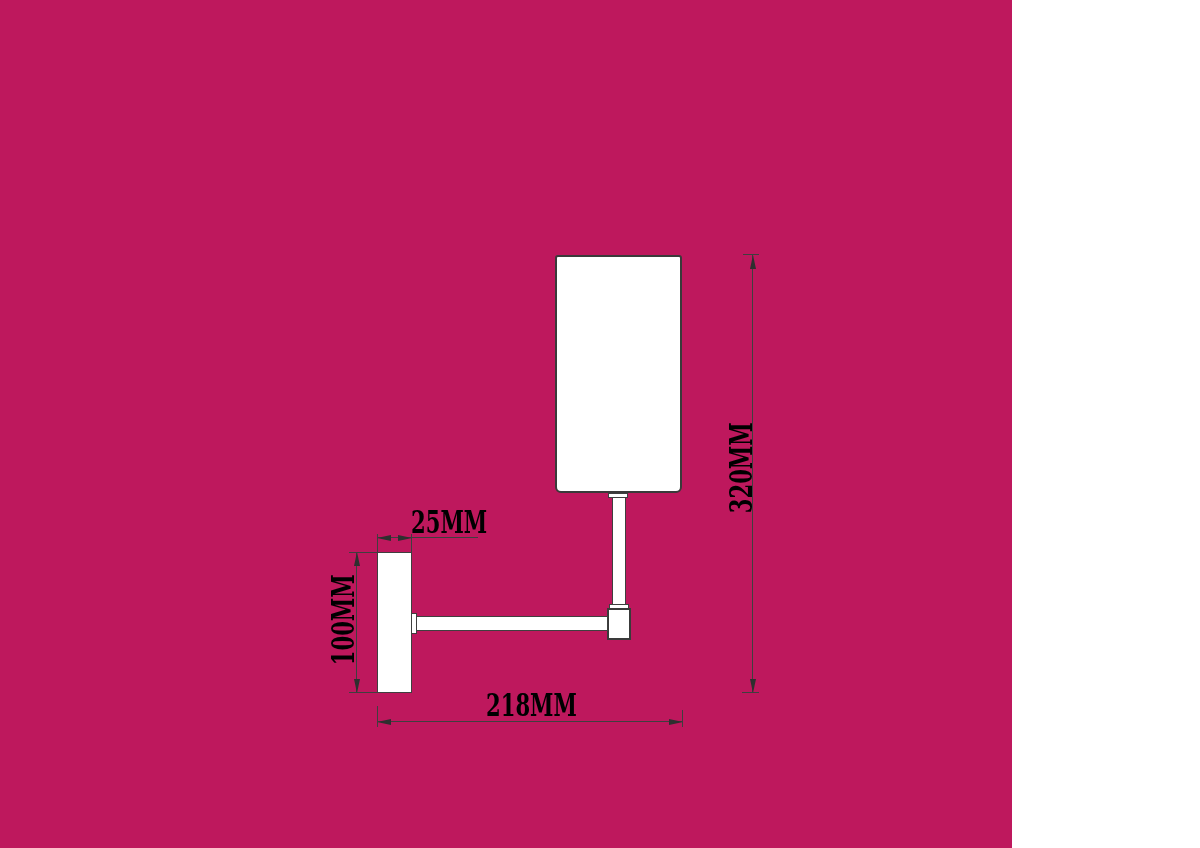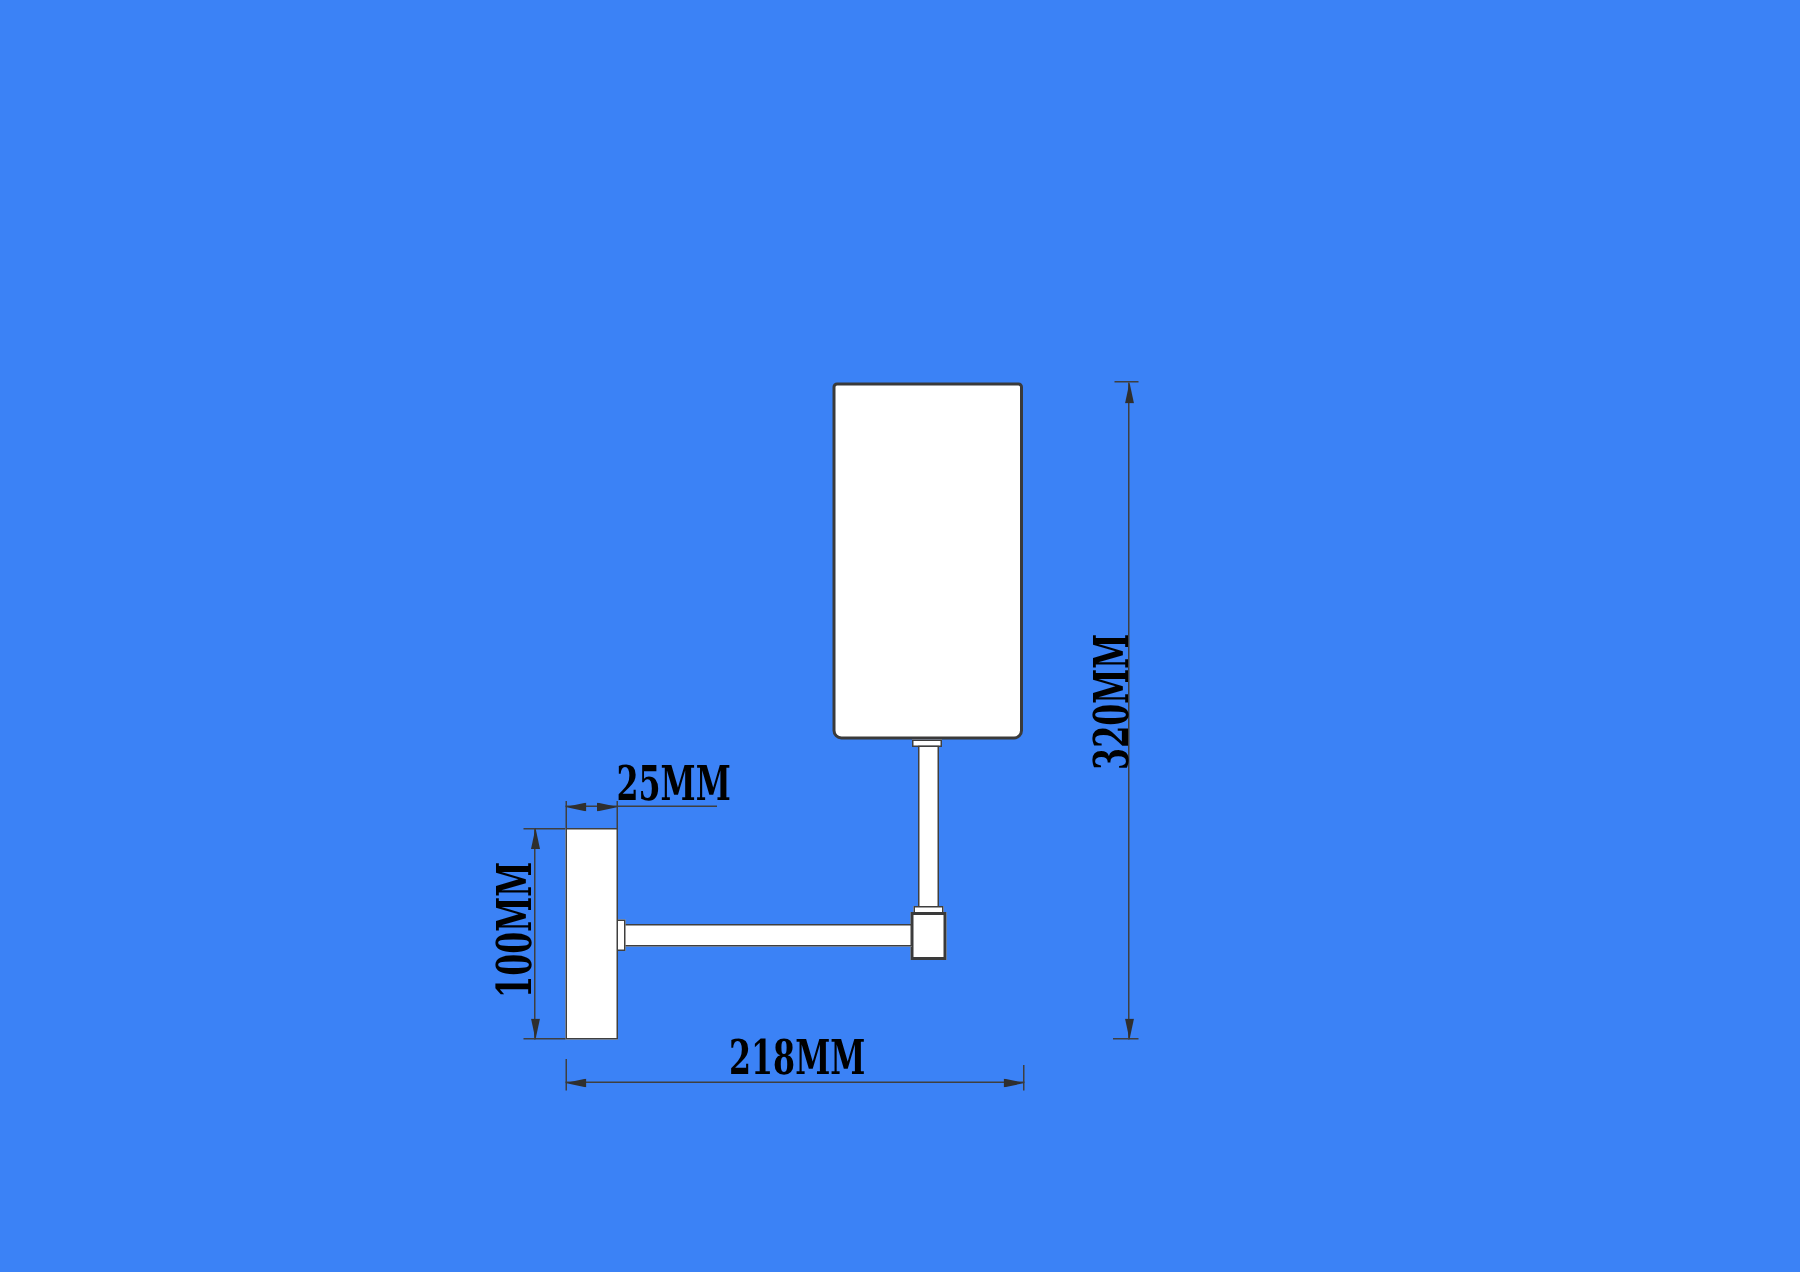"25MM" #stage { background: #3b82f6 -> #be185d; padding-left: none -> 48px; width: 1200px -> 964px }
